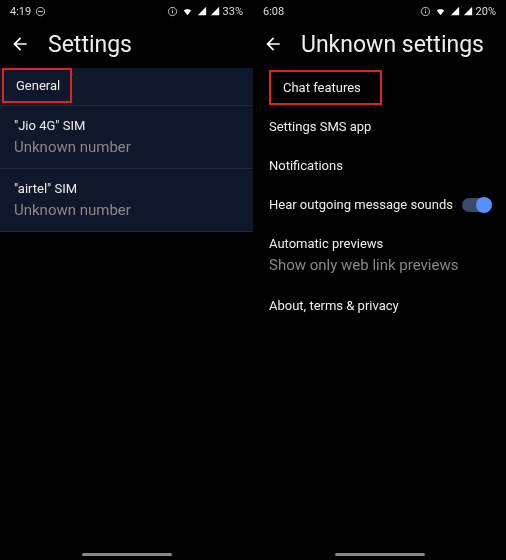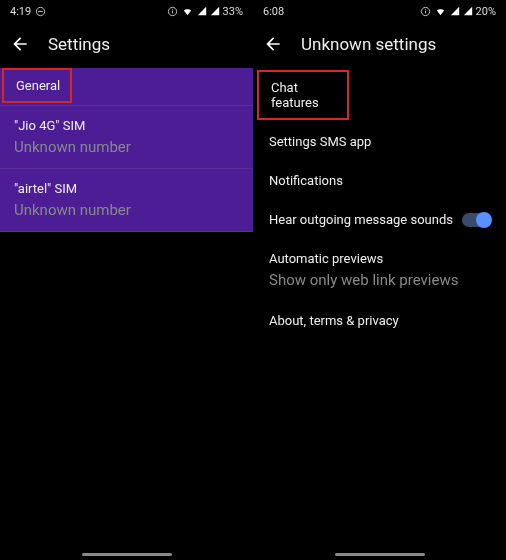"Settings" .app-bar-title { font-size: 17px -> 23px }
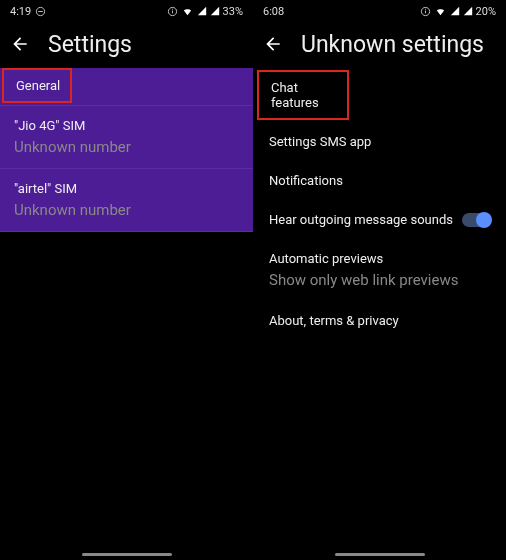"General" .screen.left .content-area { background: #4c1d95 -> #0f172a }
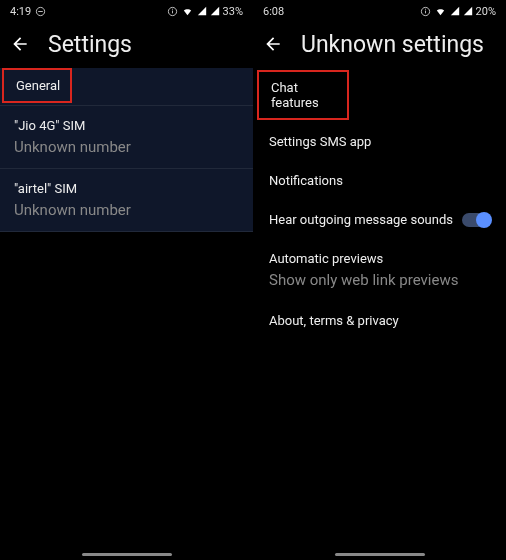"Chat features" .screen.right .highlight { margin-left: 2px -> 14px; width: 92px -> 113px }
